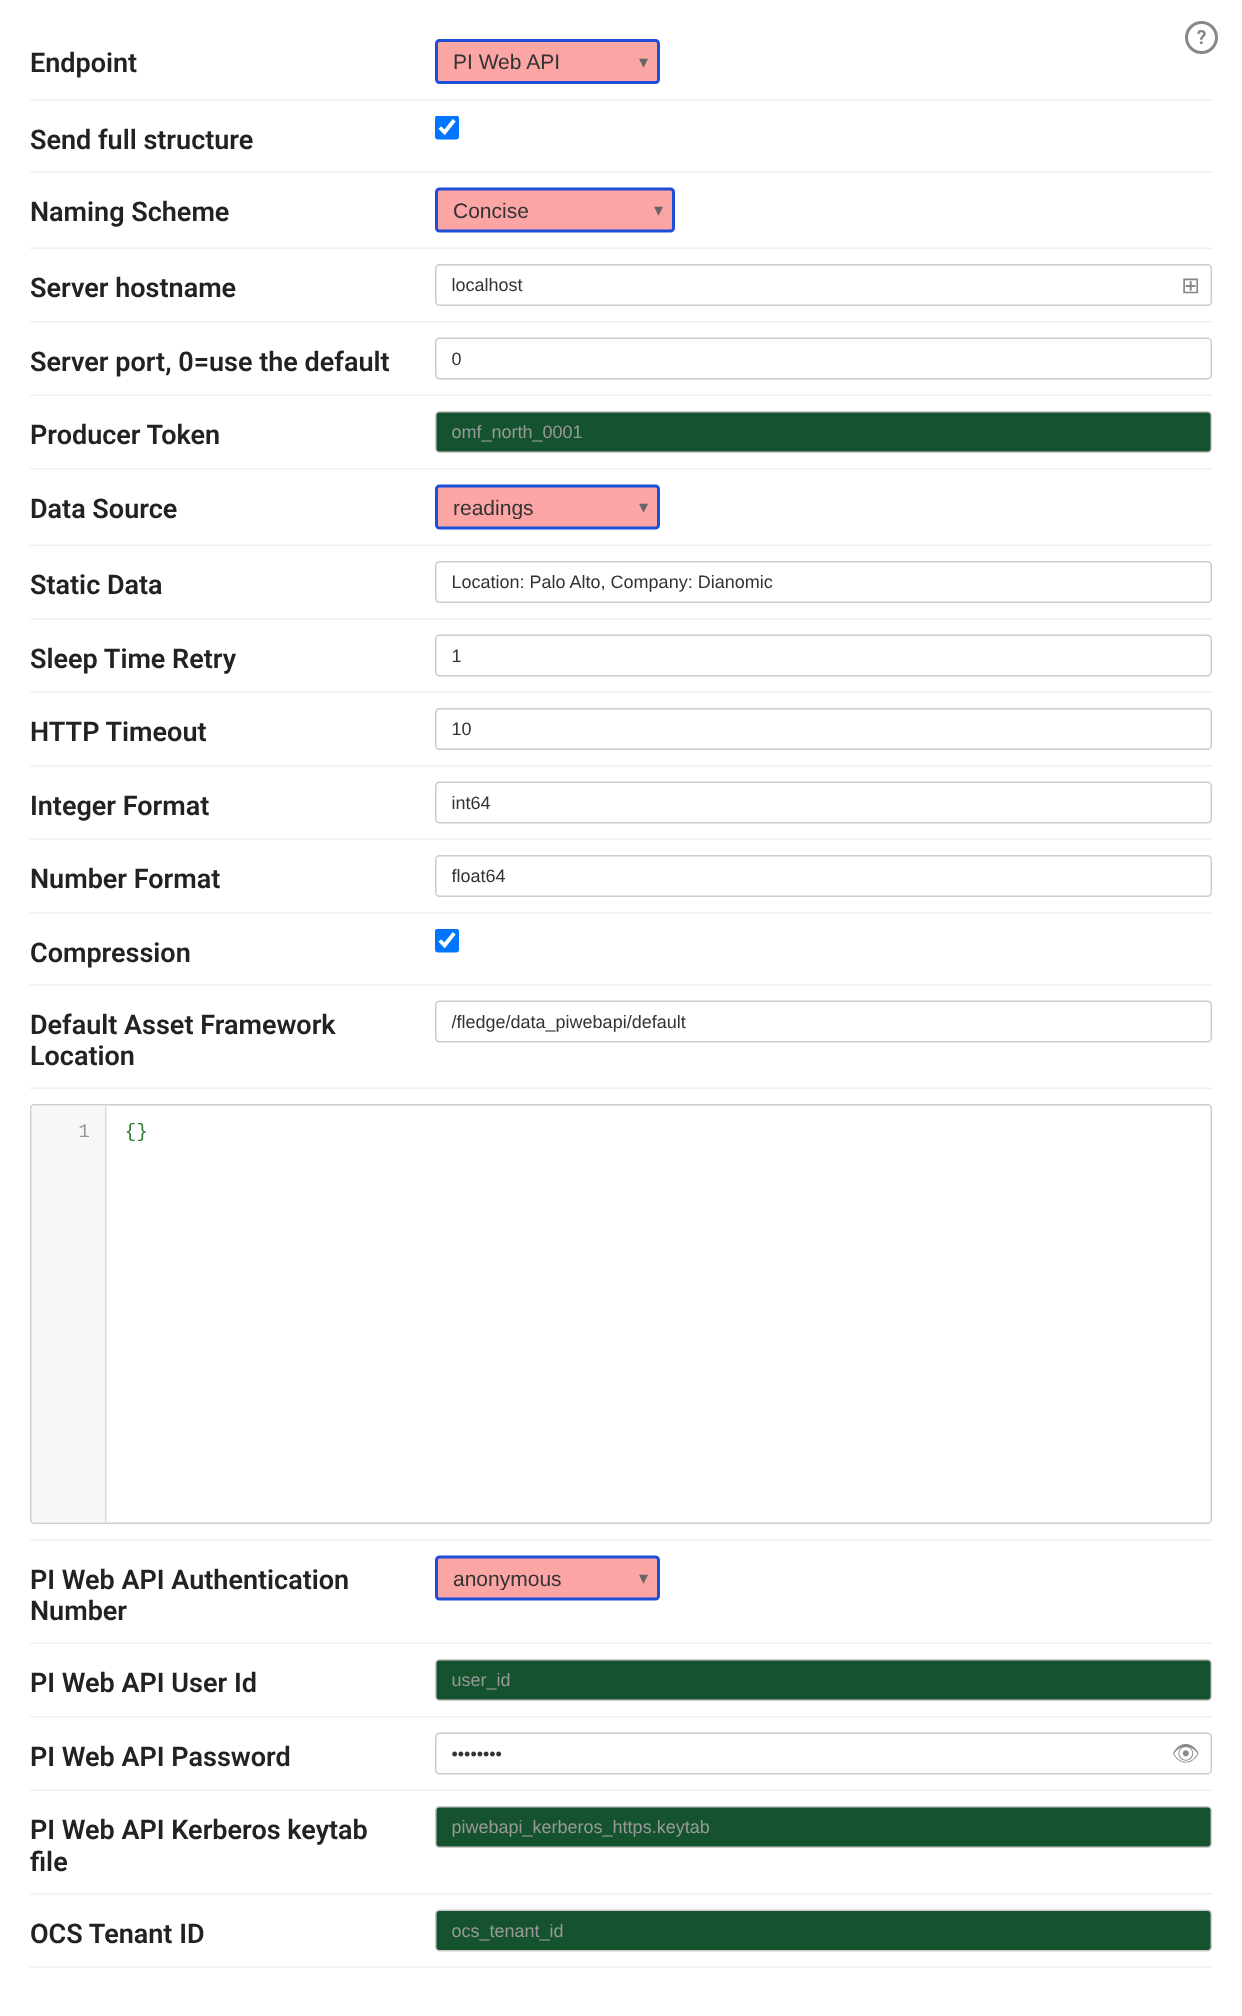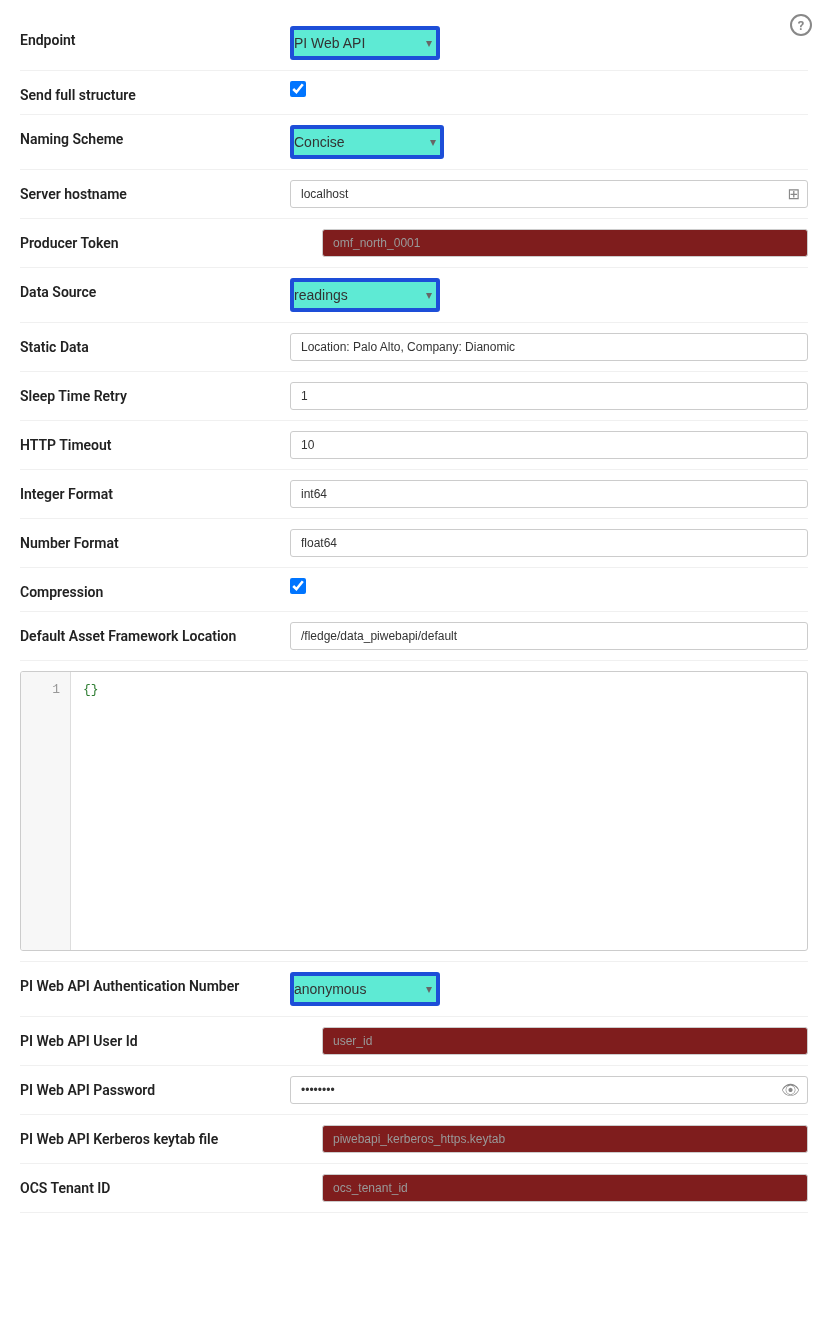"Endpoint" .form-label { font-size: 14px -> 18px }
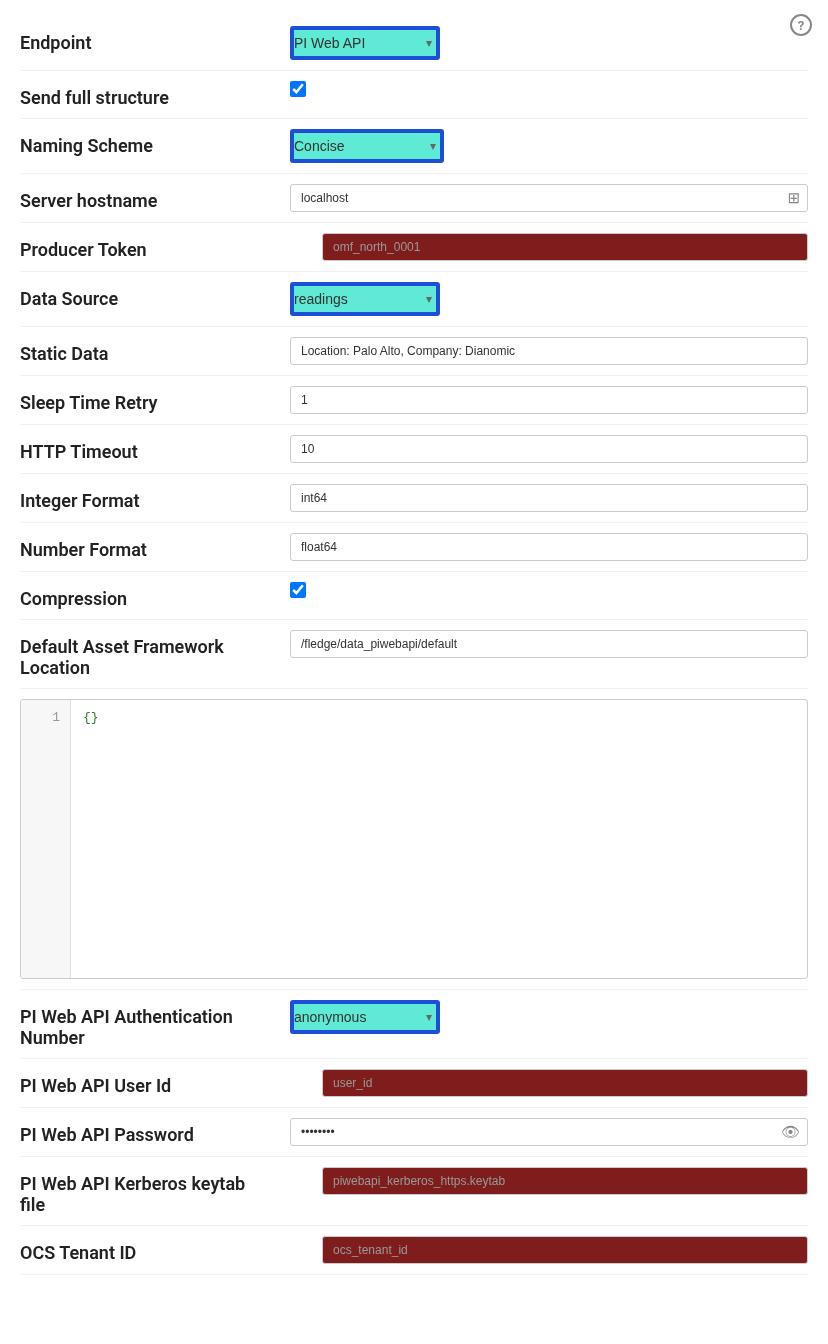"PI Web API" .form-select { background: #5eead4 -> #fca5a5; border: 4px solid #1d4ed8 -> 2px solid #1d4ed8; padding: 5px 28px 5px 0 -> 5px 28px 5px 10px }
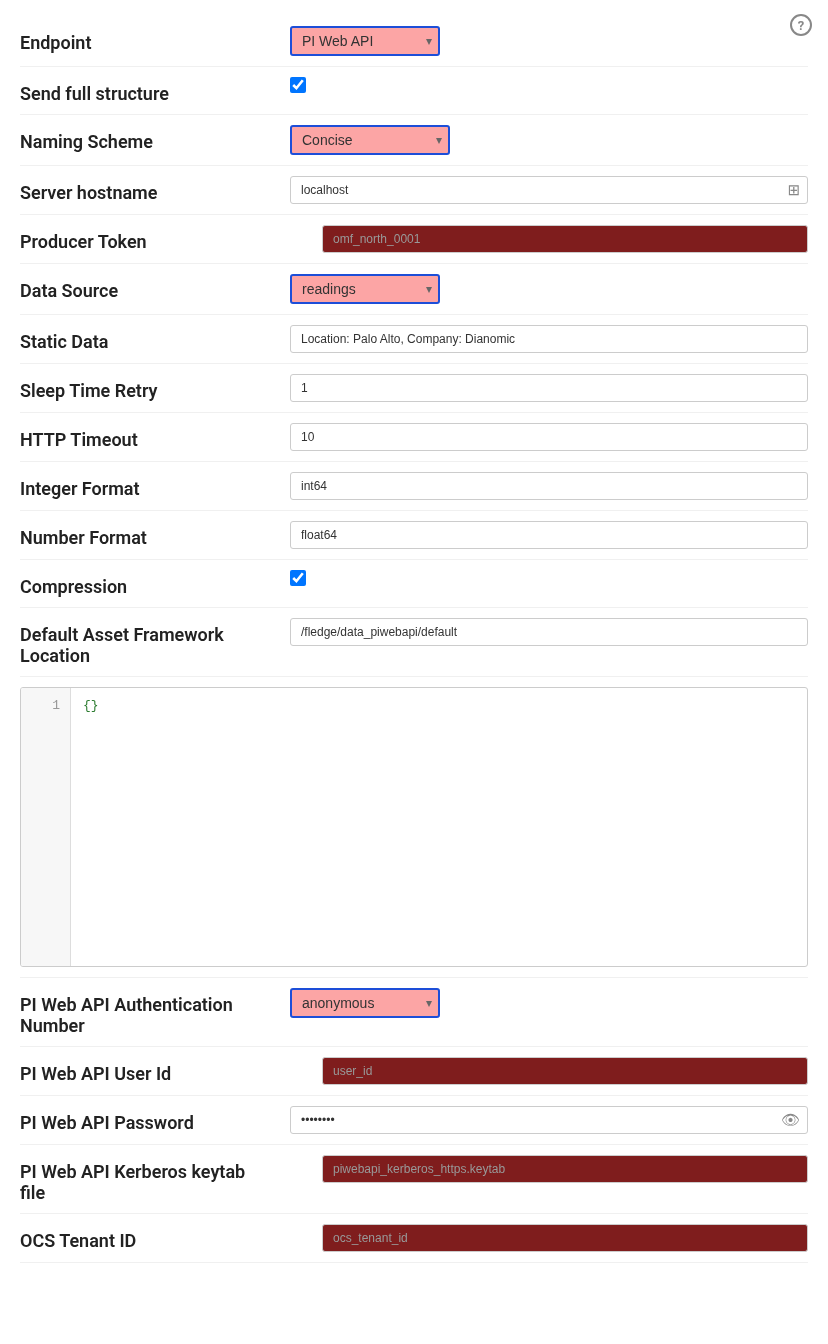"Server port, 0=use the default" div.form-row { html: none -> <div> <div>Server port, 0=use the default</div> <div> <input> </div> </div> }
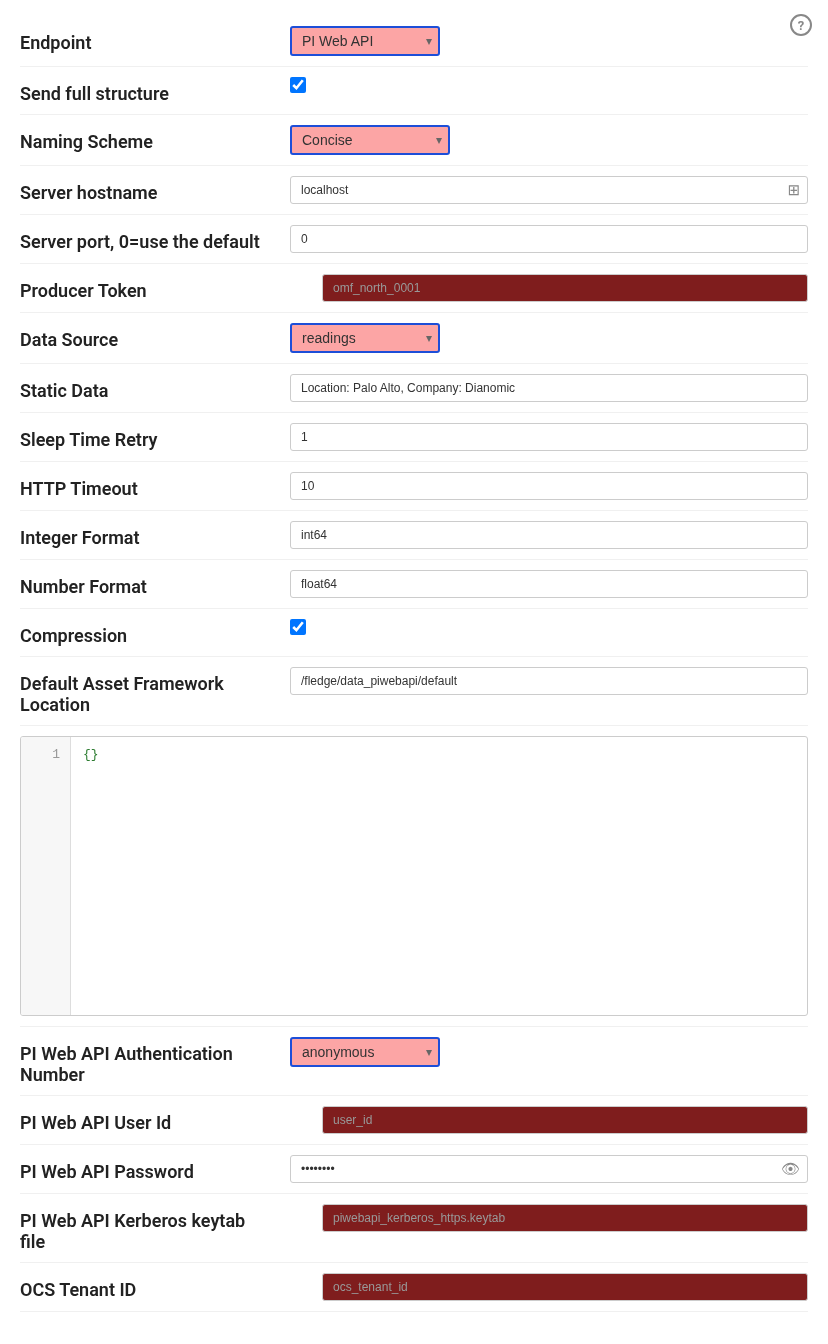"omf_north_0001" .form-input.disabled-input { background: #7f1d1d -> #14532d; margin-left: 32px -> none }
